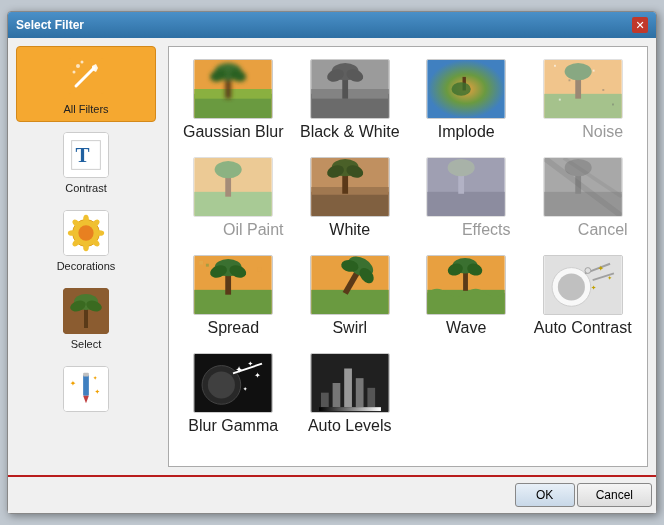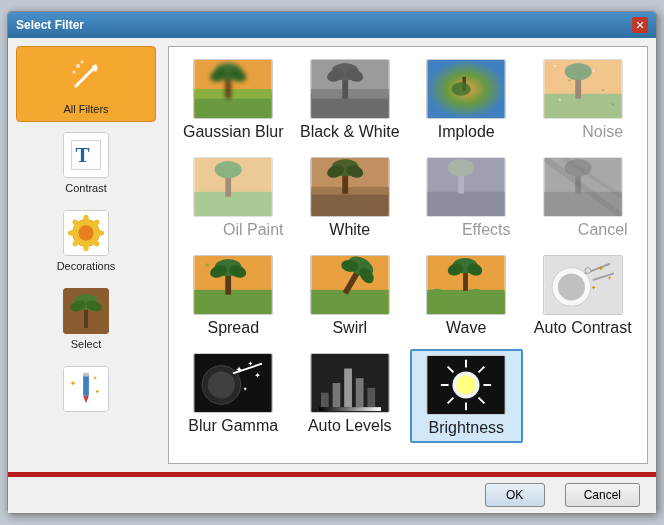"Brightness" div.filter-item { html: <div> <div> <svg> <rect></rect> <circle></circle> <circle></circle> <line></line> <line></line> <line></line> <line></line> <line></line> <line></line> <line></line> <line></line> </svg> </div> <span>Brightness</span> </div> -> none }
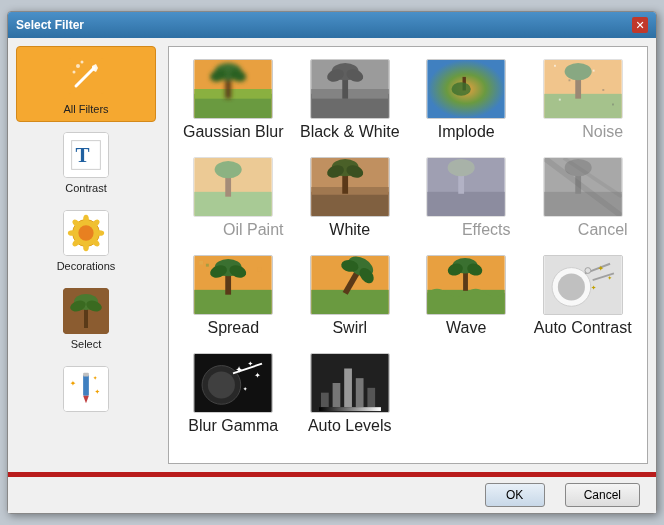"OK" .dialog-footer { border-top: 5px solid #b91c1c -> 2px solid #b91c1c; gap: 20px -> 2px; padding: 6px 16px -> 6px 4px }
